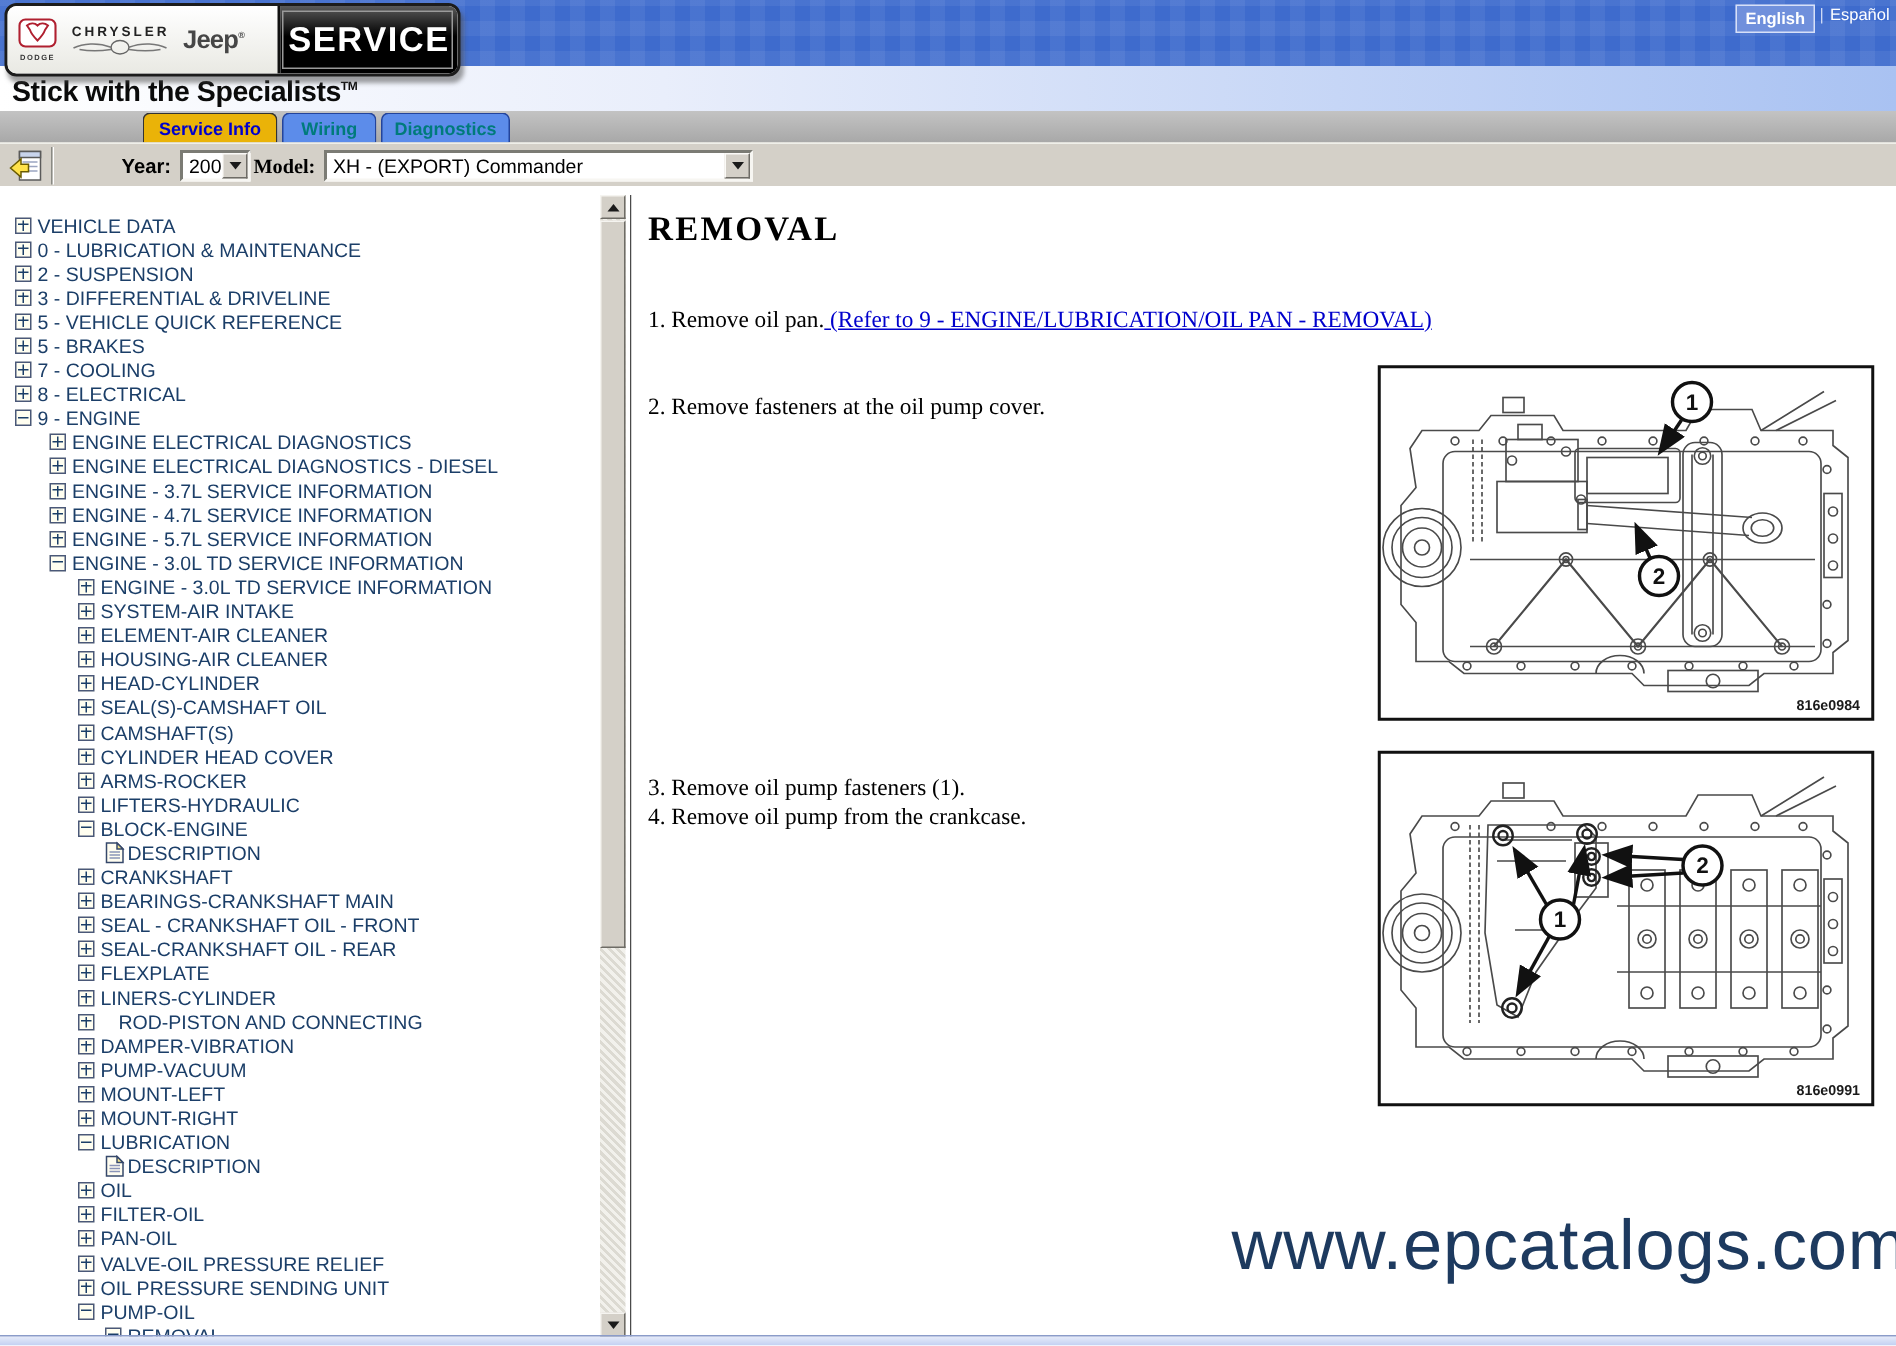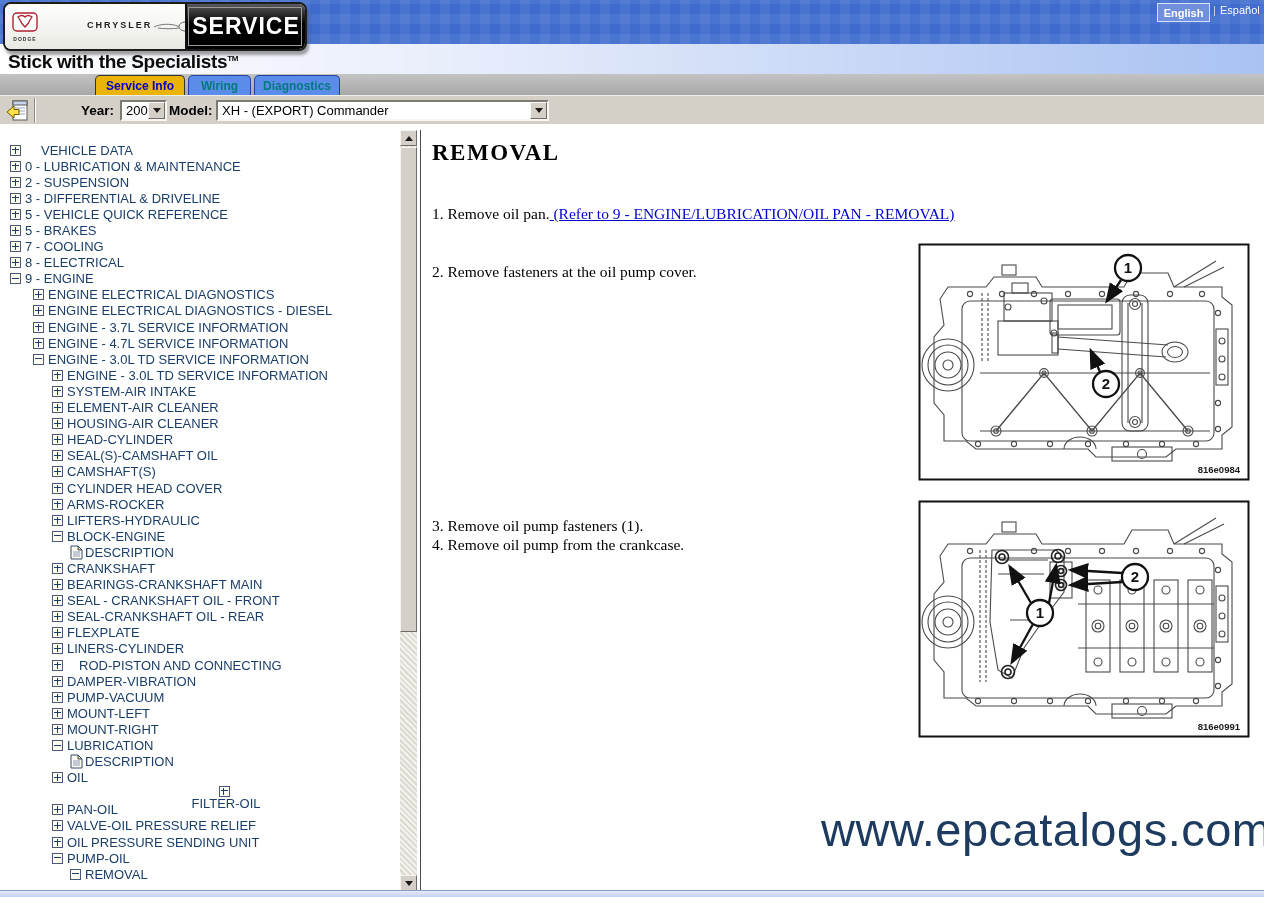"CHRYSLER" .chrysler { align-items: flex-start -> flex-end; flex-direction: row -> column; margin-left: 40px -> none }
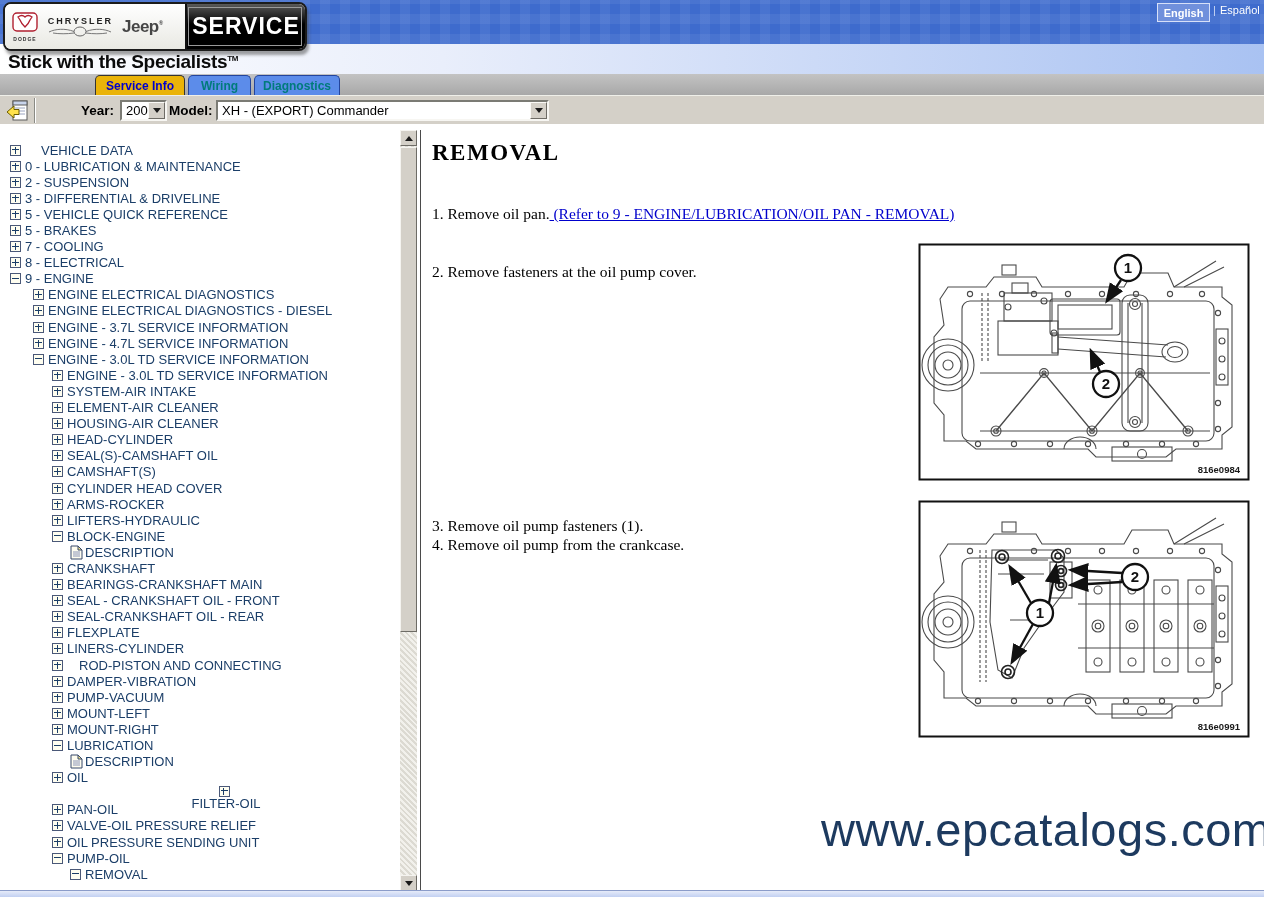"Model:" div.tlab { font-family: none -> Liberation Serif, serif }
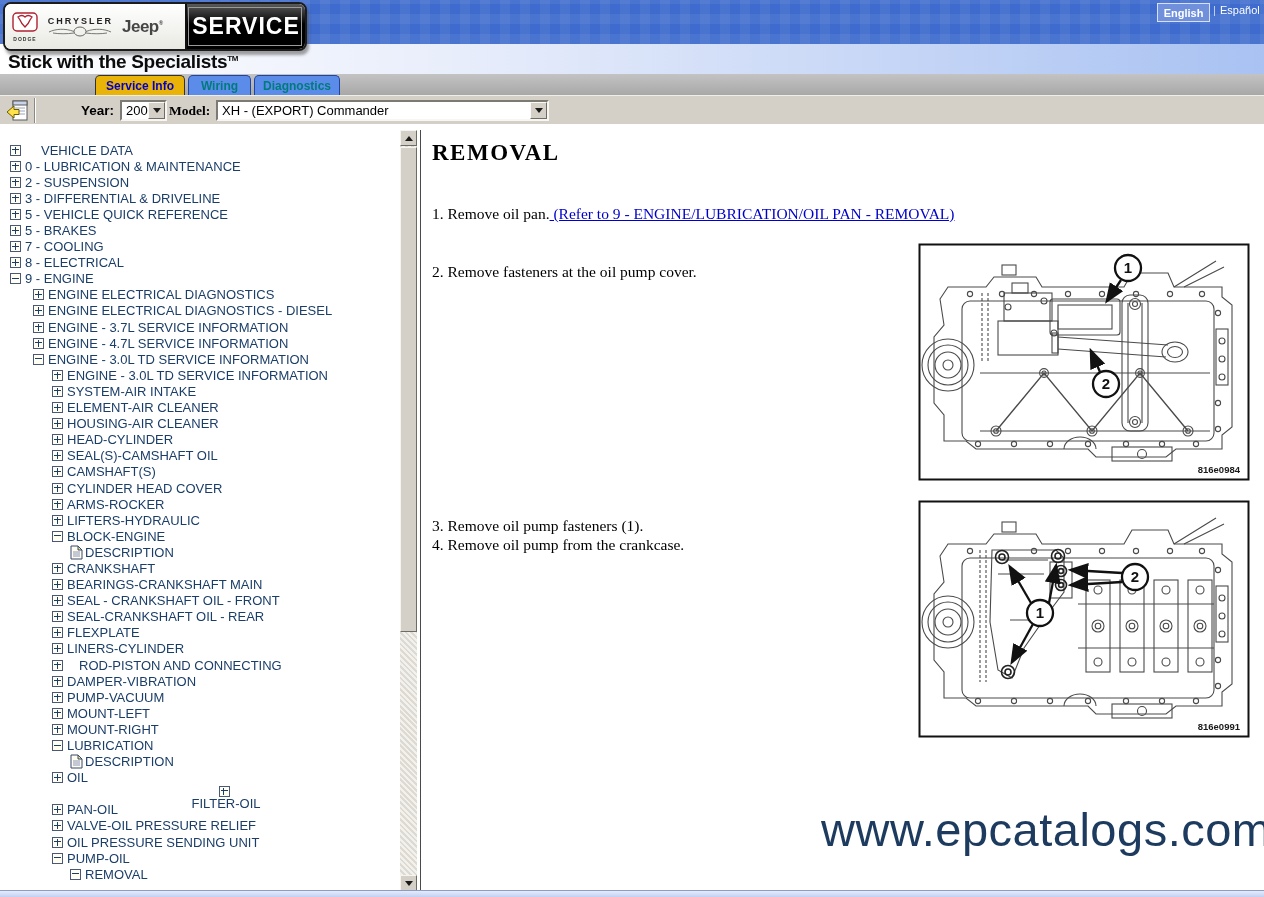"XH - (EXPORT) Commander" div.combo { width: 333px -> 286px }
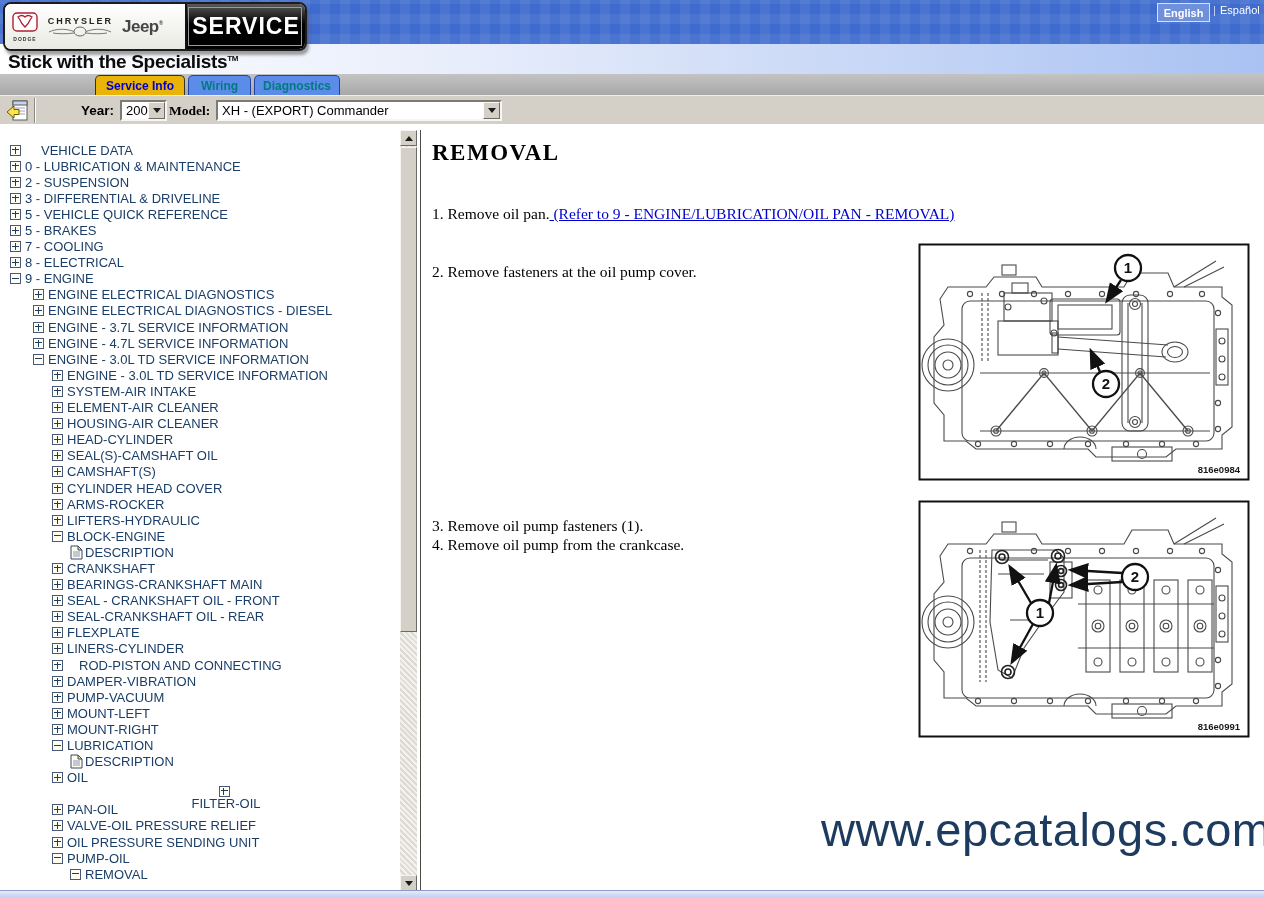"VEHICLE DATA" div.trow { gap: 16px -> none }
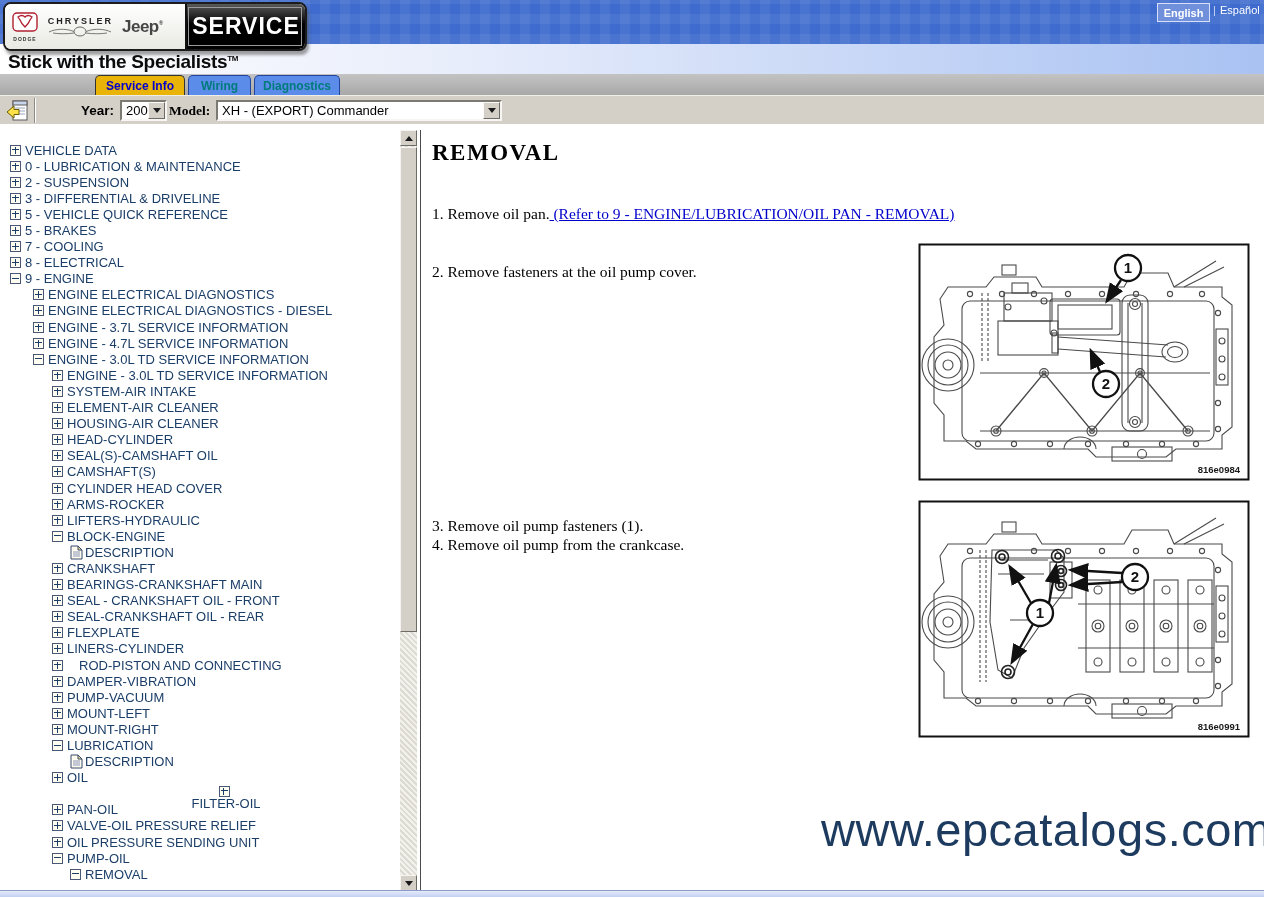"ENGINE - 5.7L SERVICE INFORMATION" div.trow { html: none -> <div> <span></span> <span>ENGINE - 5.7L SERVICE INFORMATION</span> </div> }
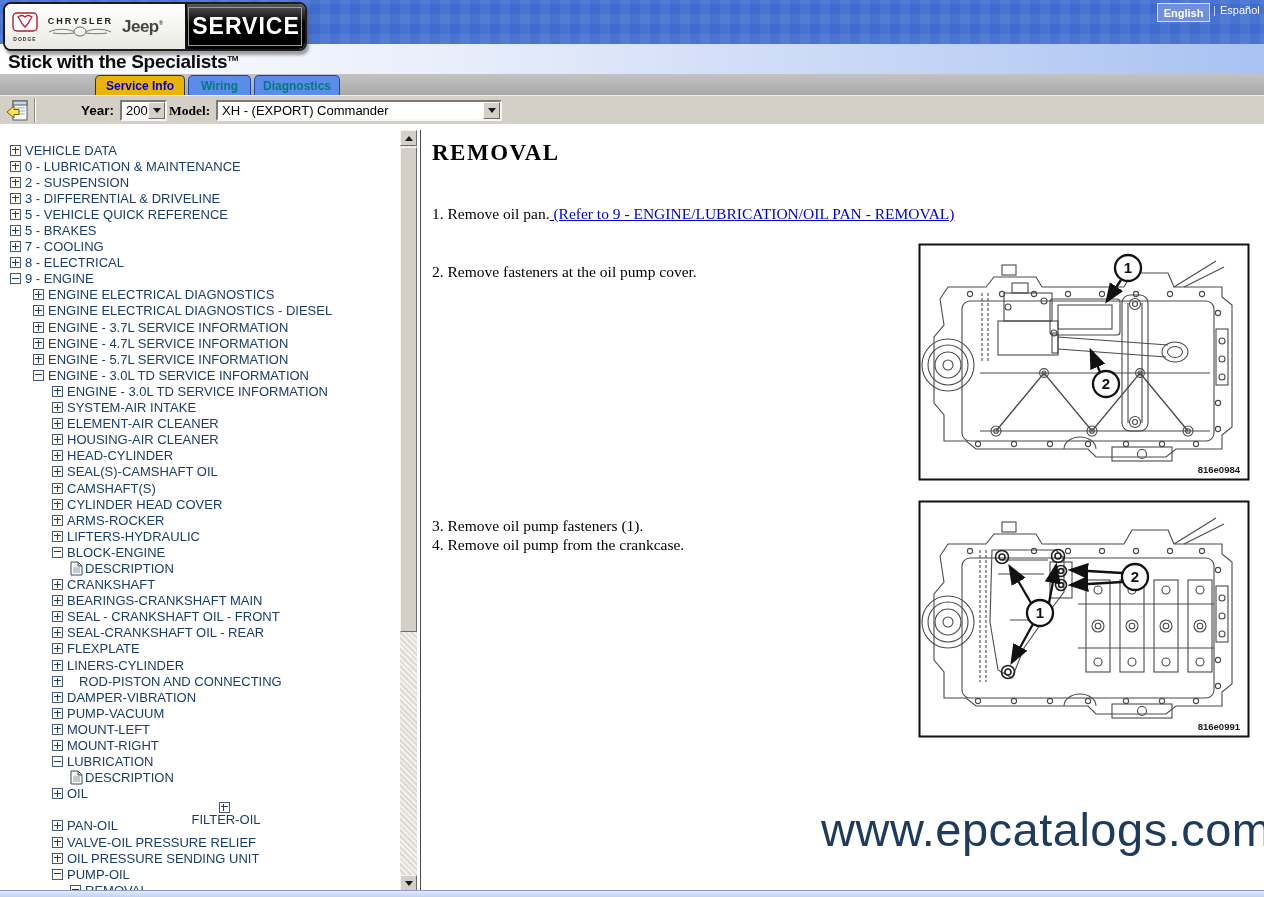"FILTER-OIL" div.trow { flex-direction: column -> none }
